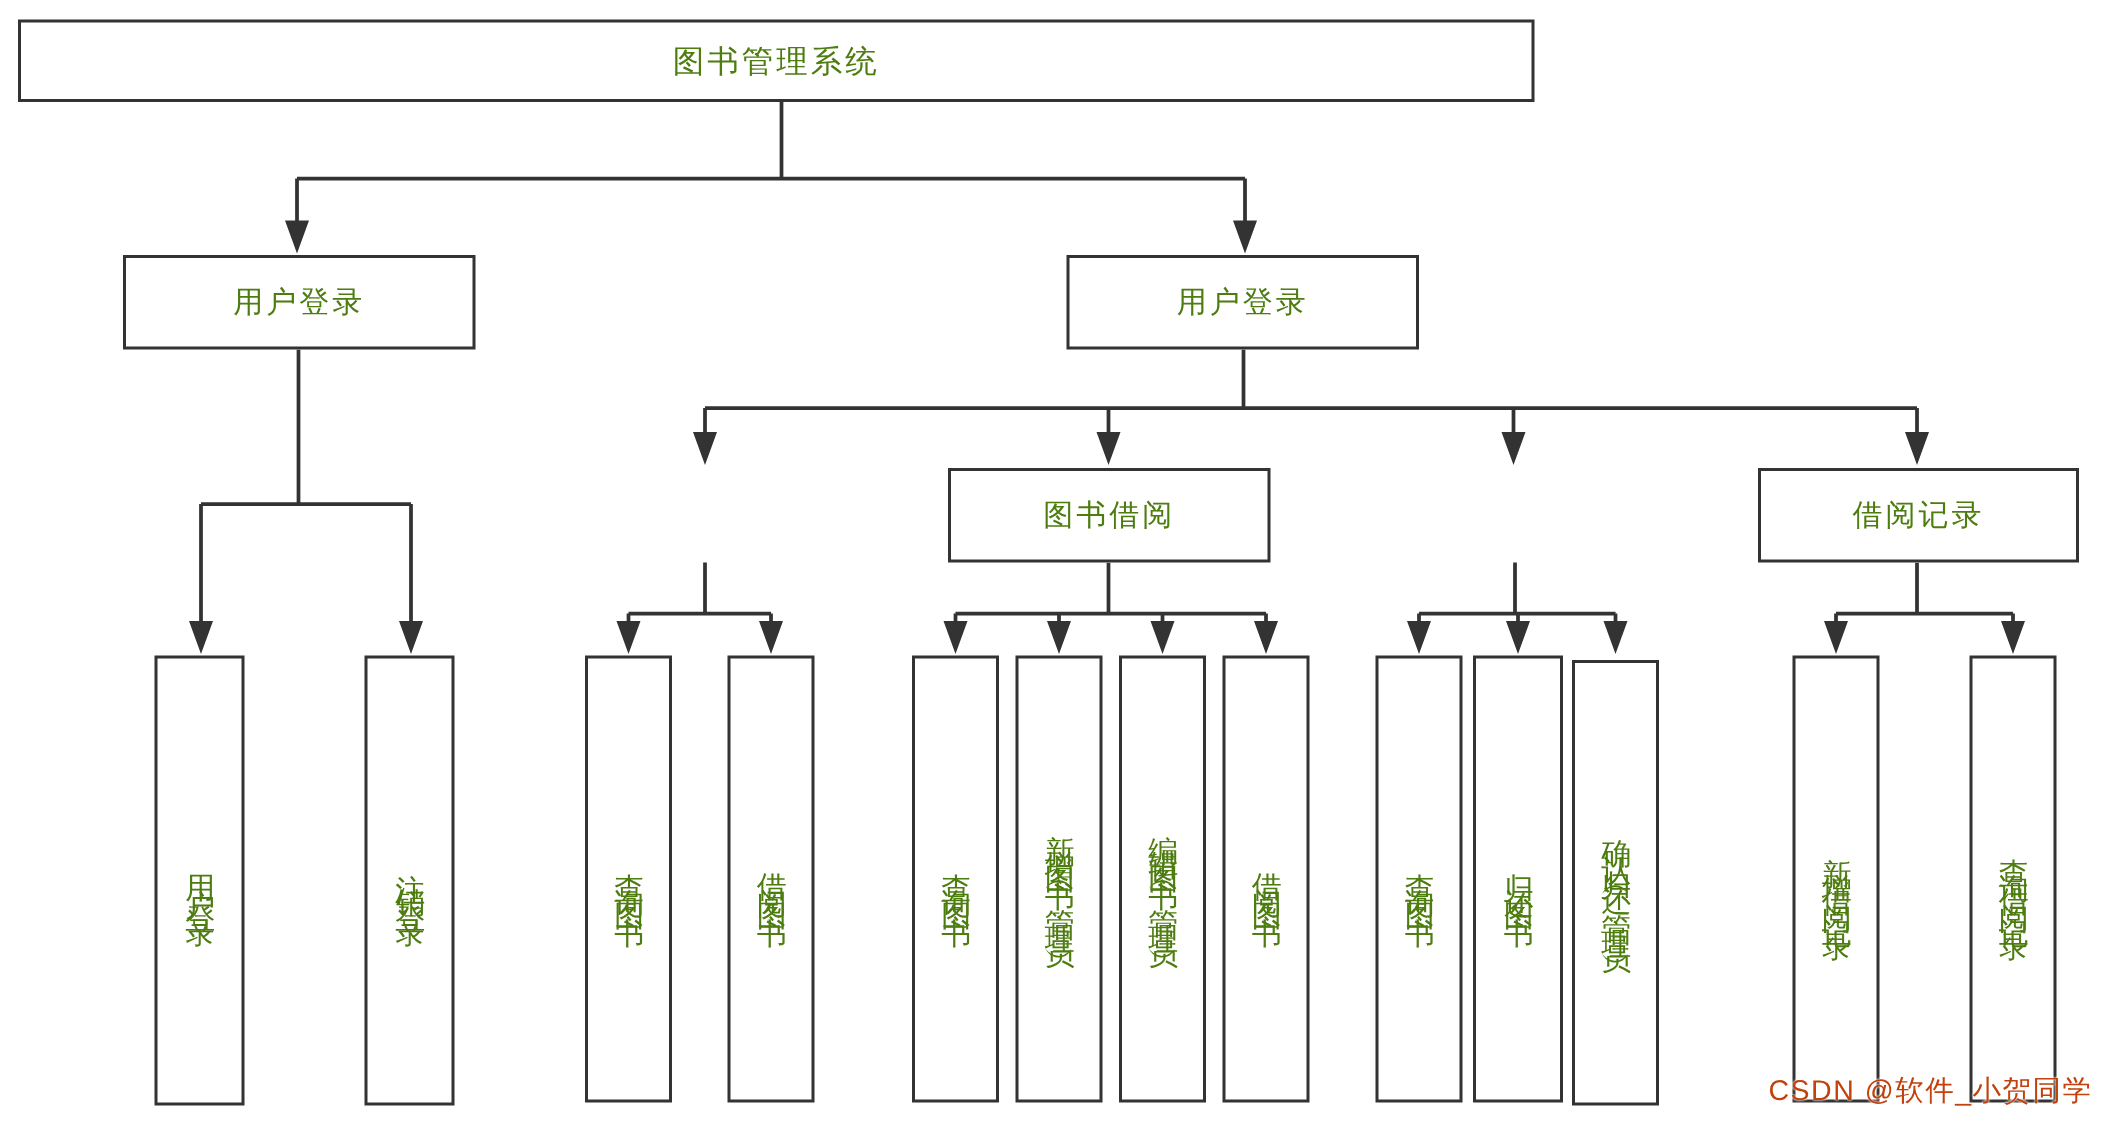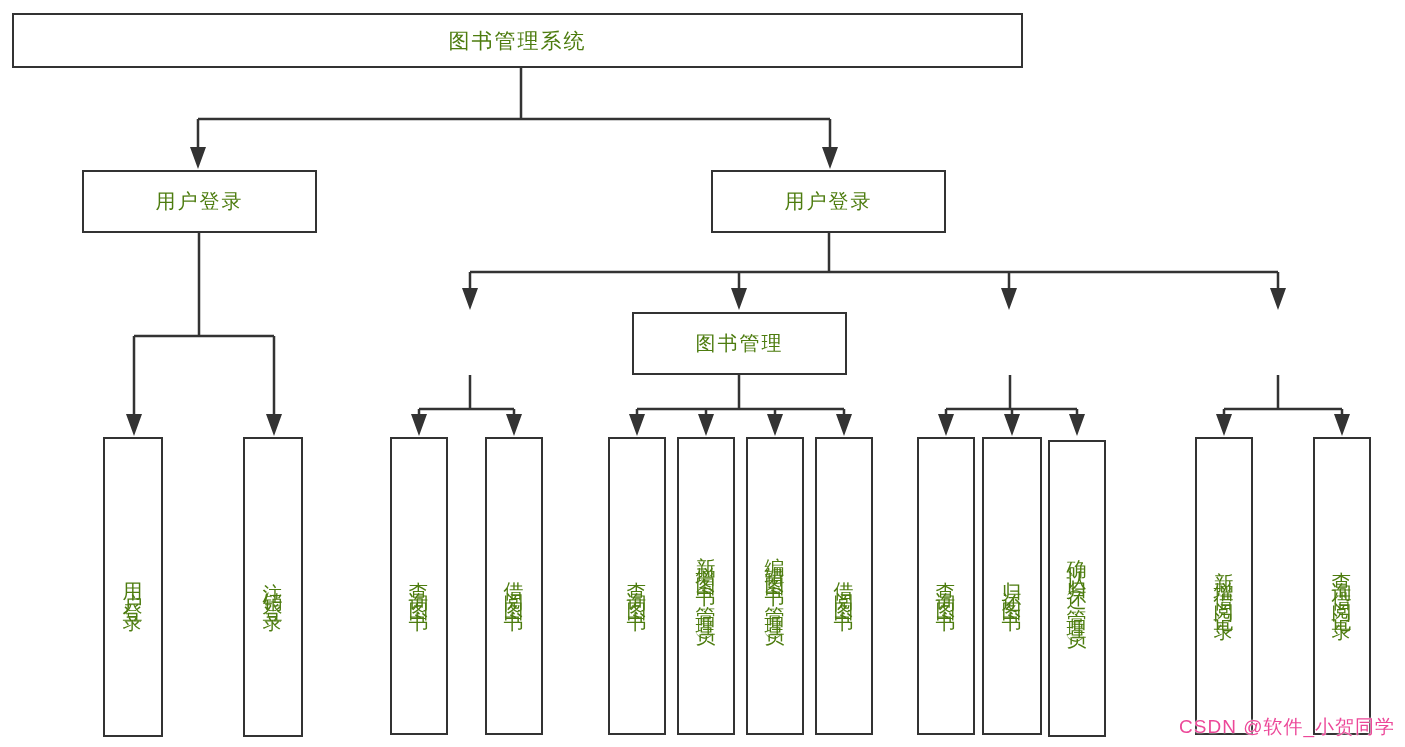"图书管理" span.h-label { text: 管理 -> 借阅 }
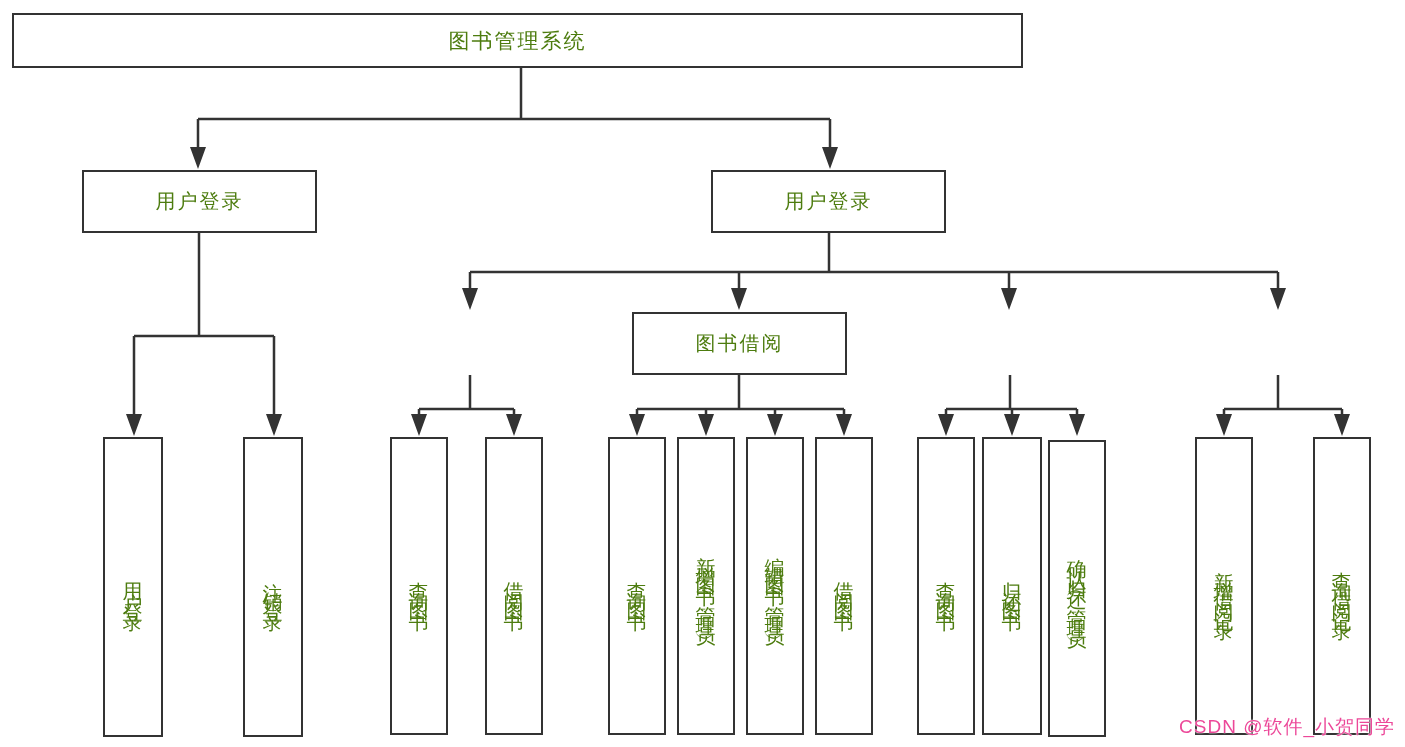"借阅记录" div.box { html: none -> <div> <span>借阅记录</span> </div> }
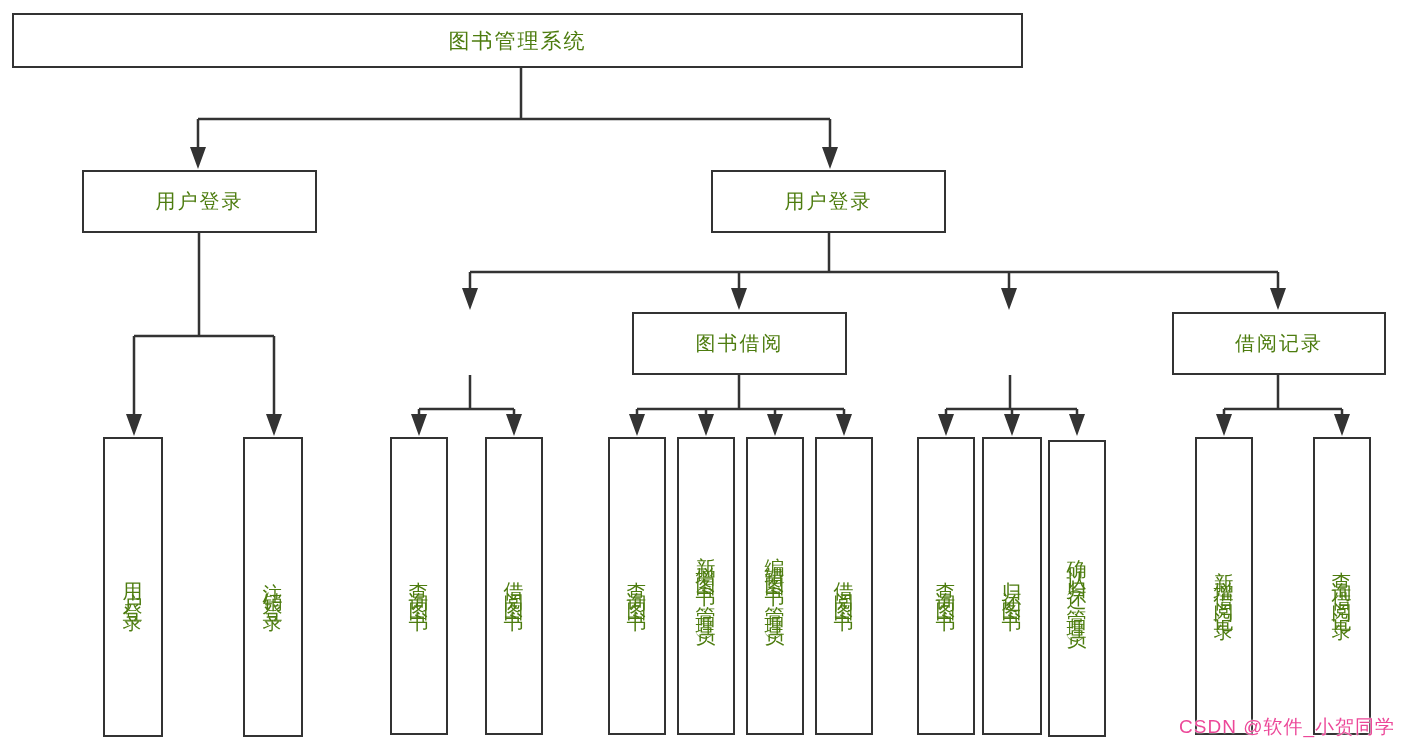"CSDN @软件_小贺同学" .watermark { color: #ec4899 -> #c2410c }
